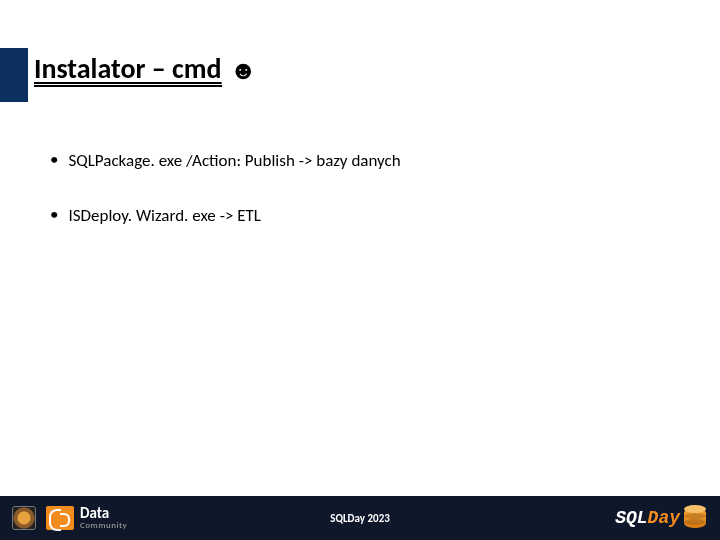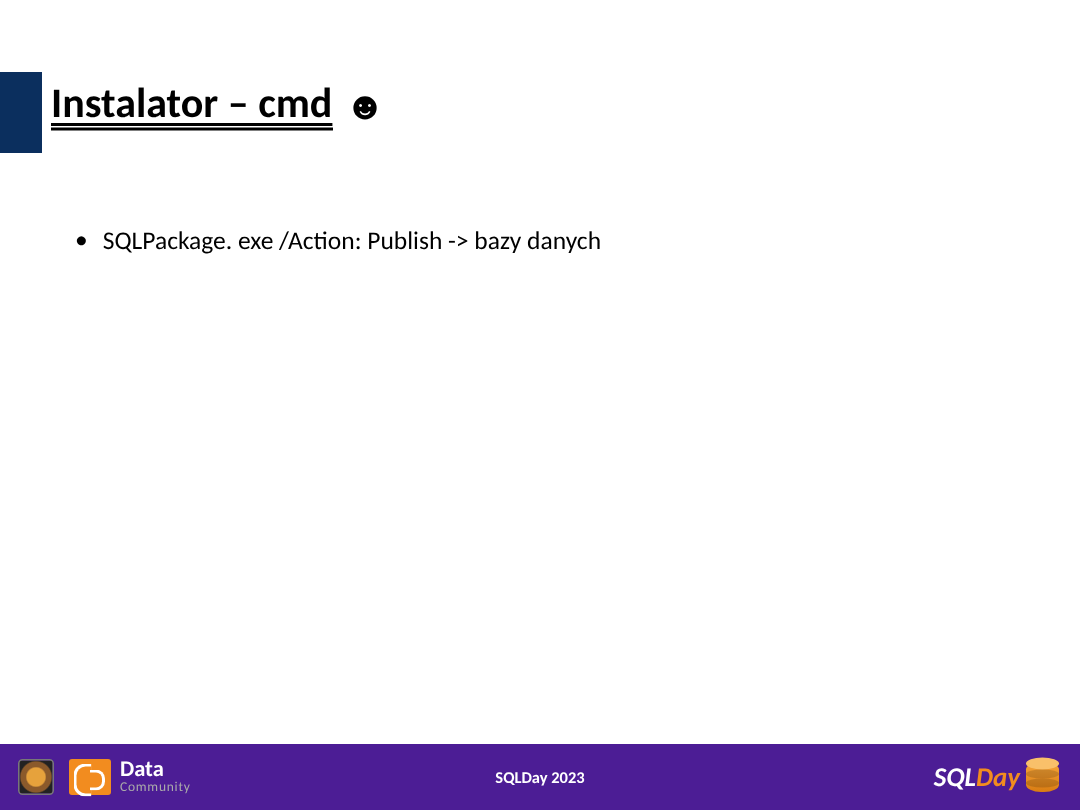"ISDeploy. Wizard. exe -> ETL" div.bullet { html: none -> <div> <span>ISDeploy. Wizard. exe -&gt; ETL</span> </div> }
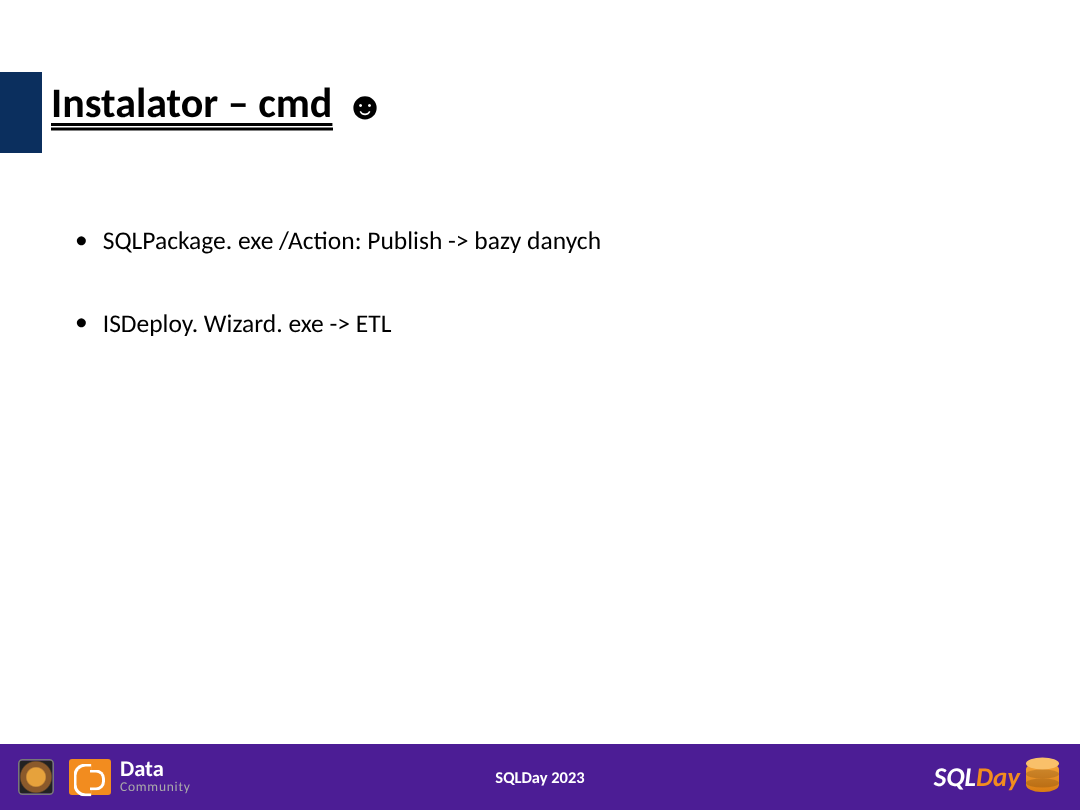"Data" .footer { background: #4c1d95 -> #0f172a }
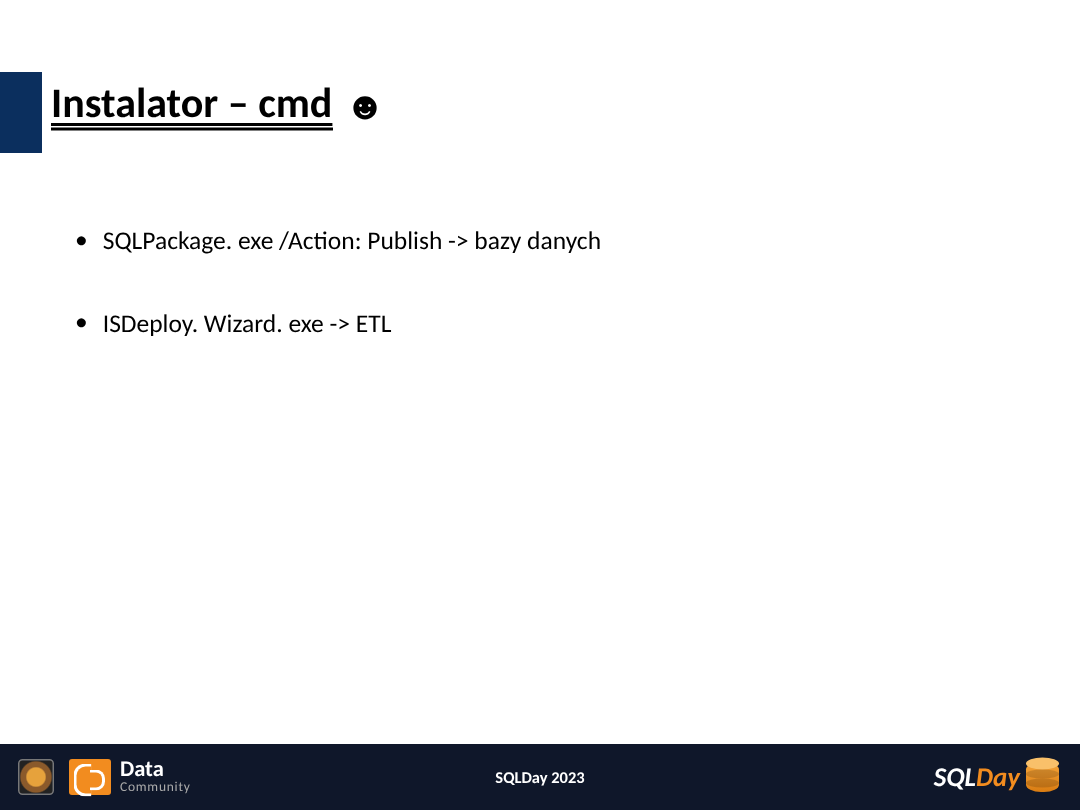"SQL" .sqlday-logo { font-family: none -> Liberation Mono, monospace }
